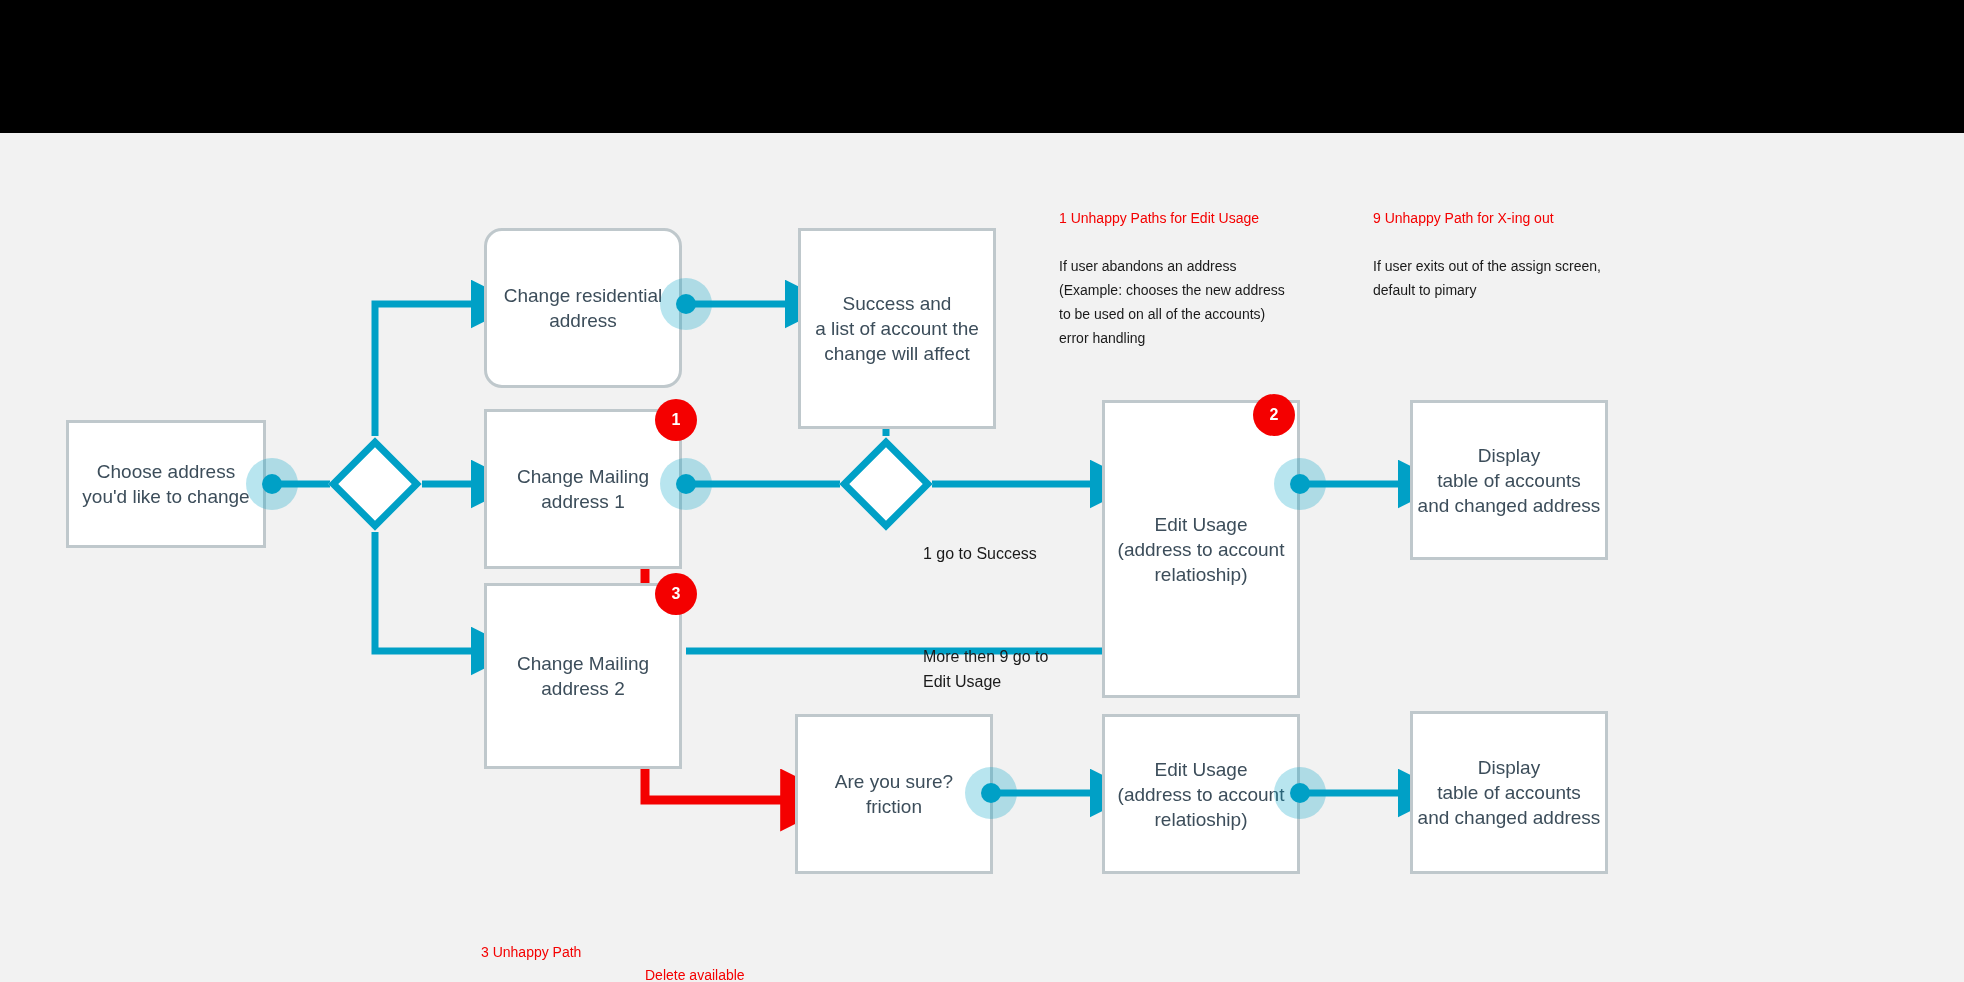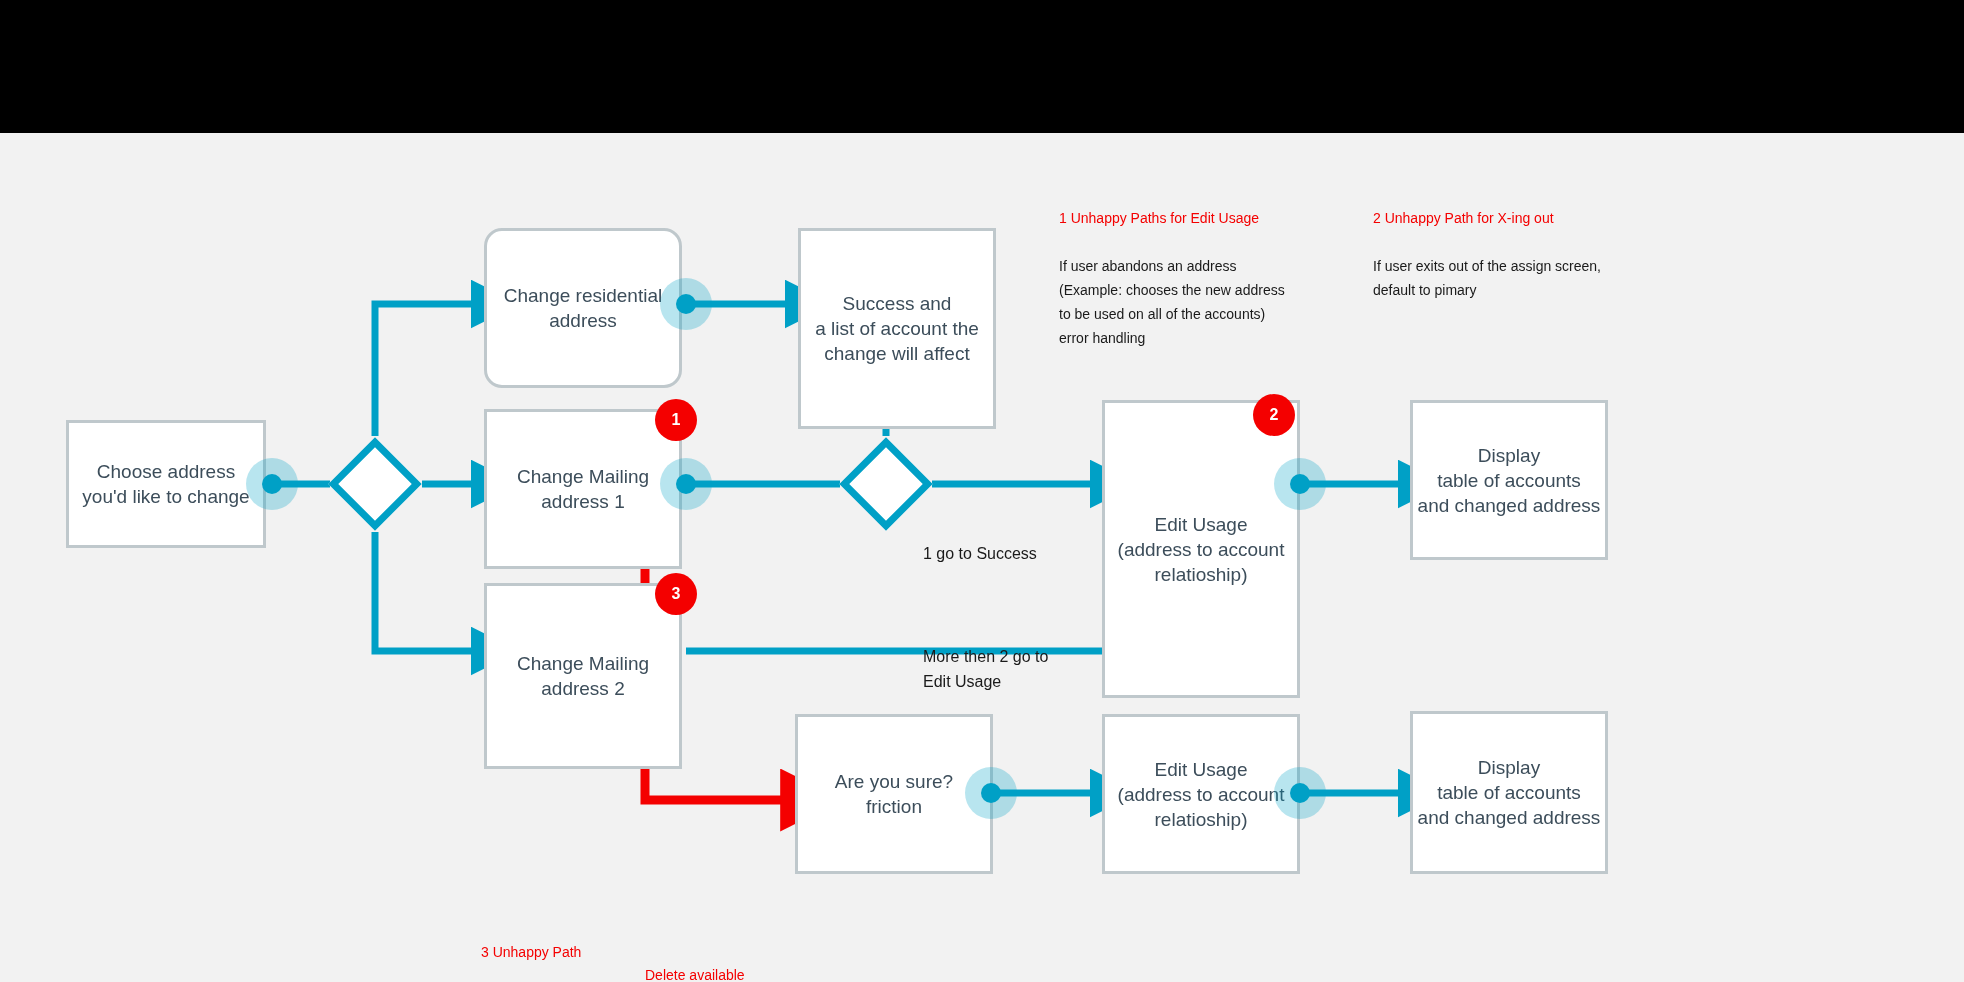"2 Unhappy Path for X-ing" div.hd { text: 2 -> 9 }
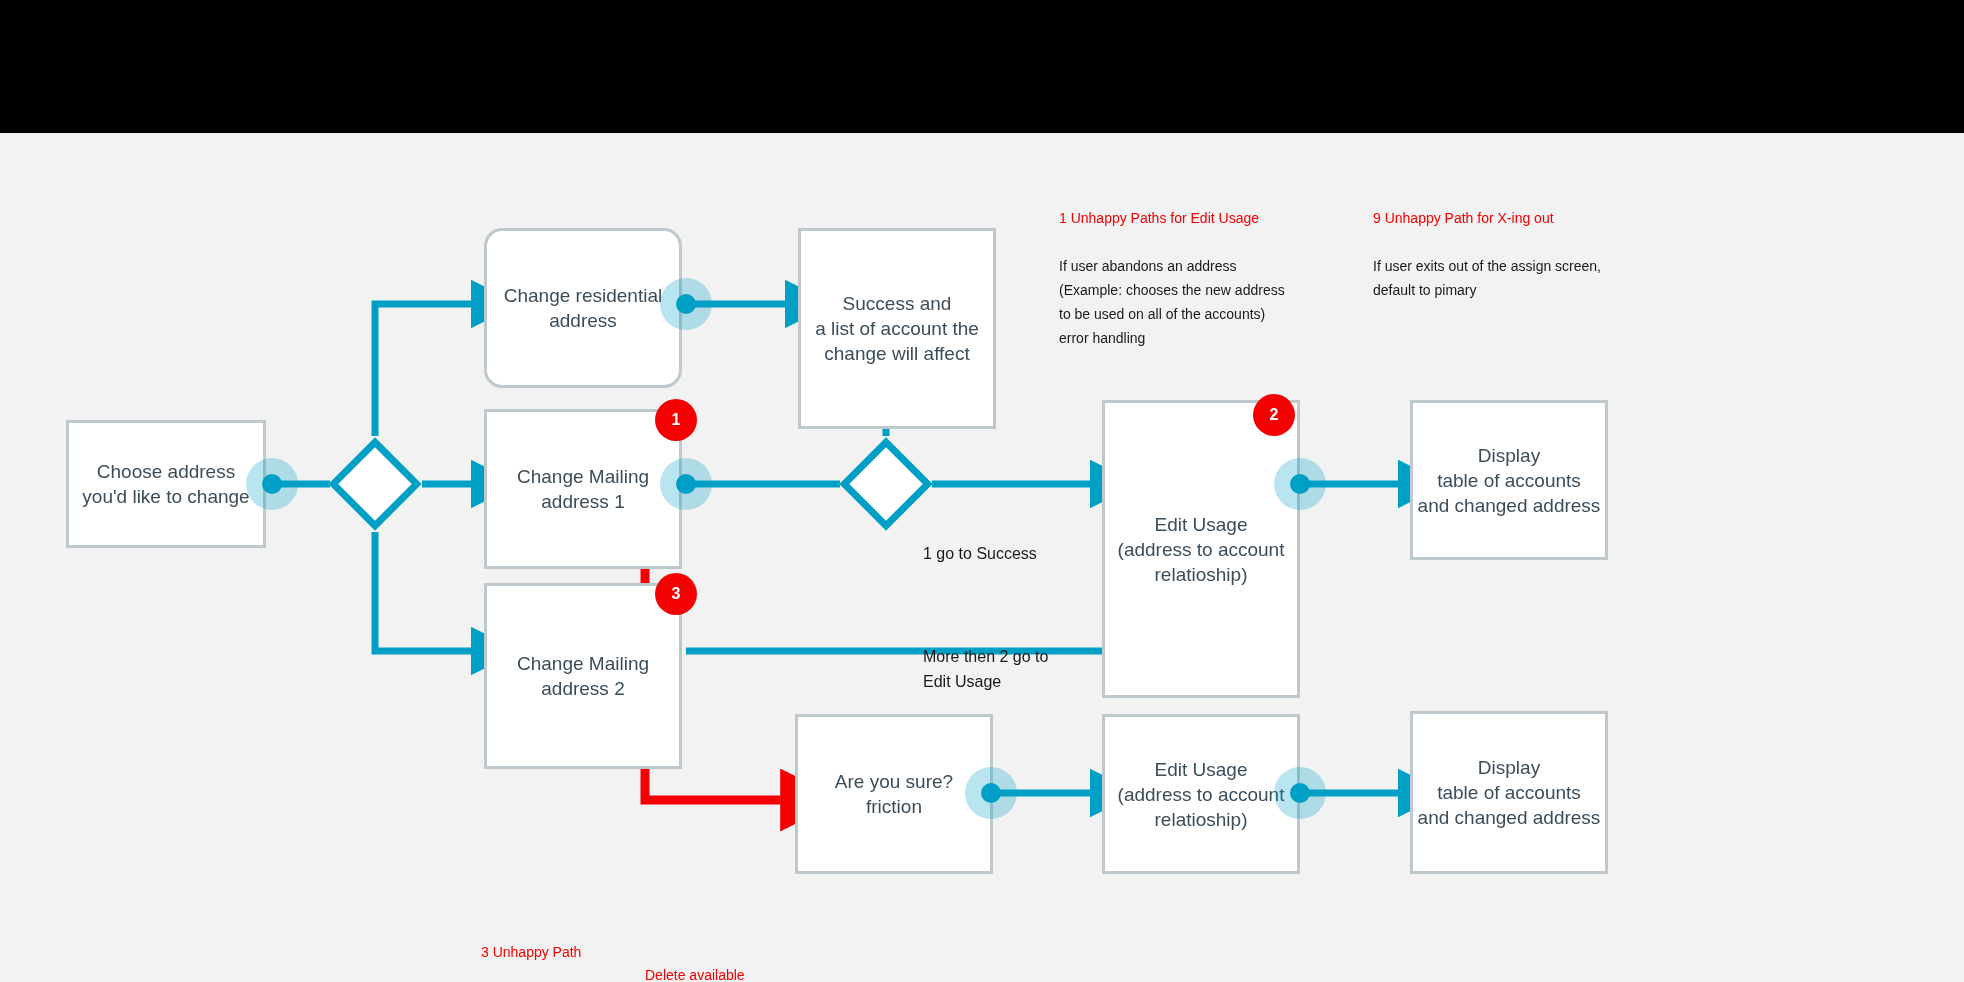"More then 2 go to" div.elabel { text: 2 -> 9 }
